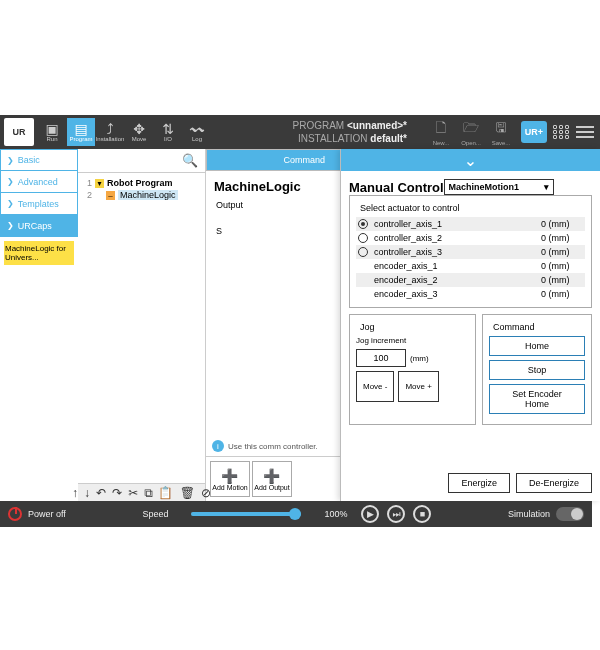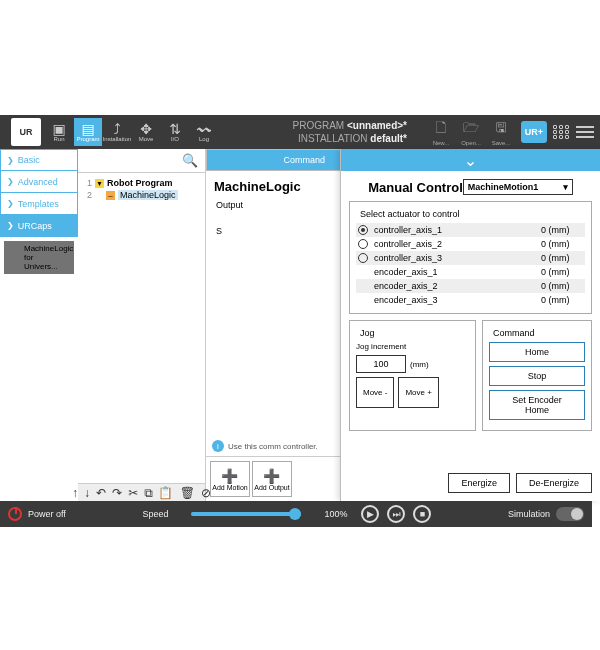"UR" .logo { margin-left: 11px -> 4px }
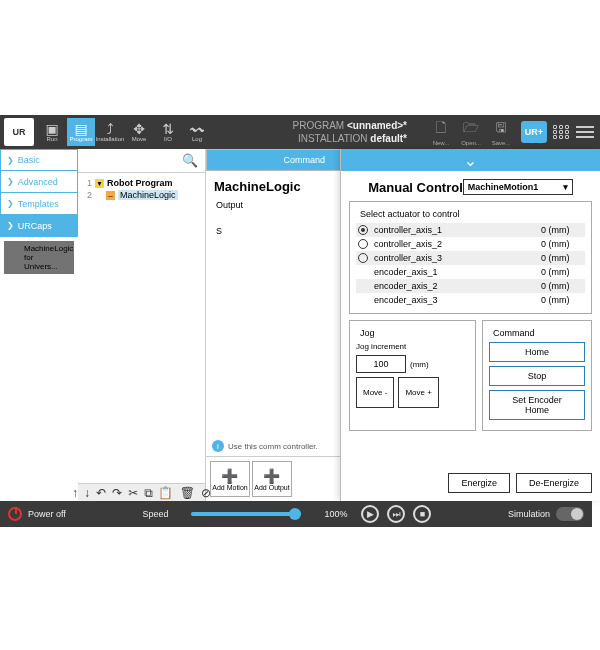"Manual Control" .ptitle { justify-content: center -> flex-start; margin-bottom: 6px -> 0 }
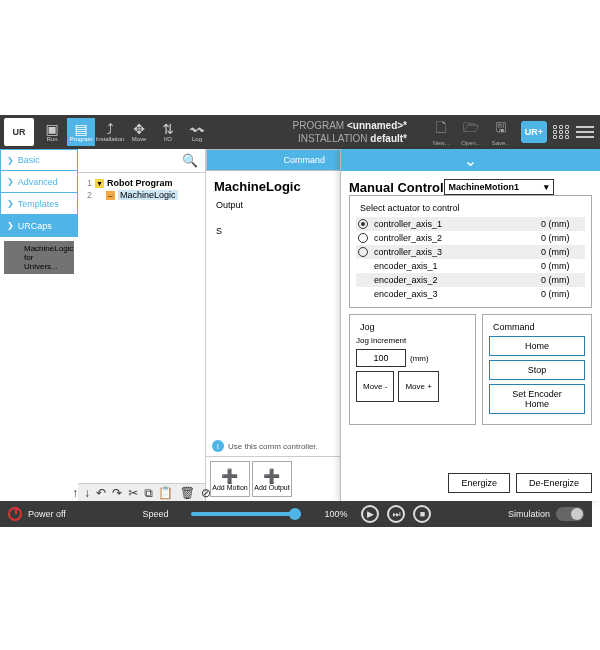"MachineLogic for Univers..." .urcap-sel { background: #737373 -> #fde047; padding: 3px 20px -> 3px 1px }
